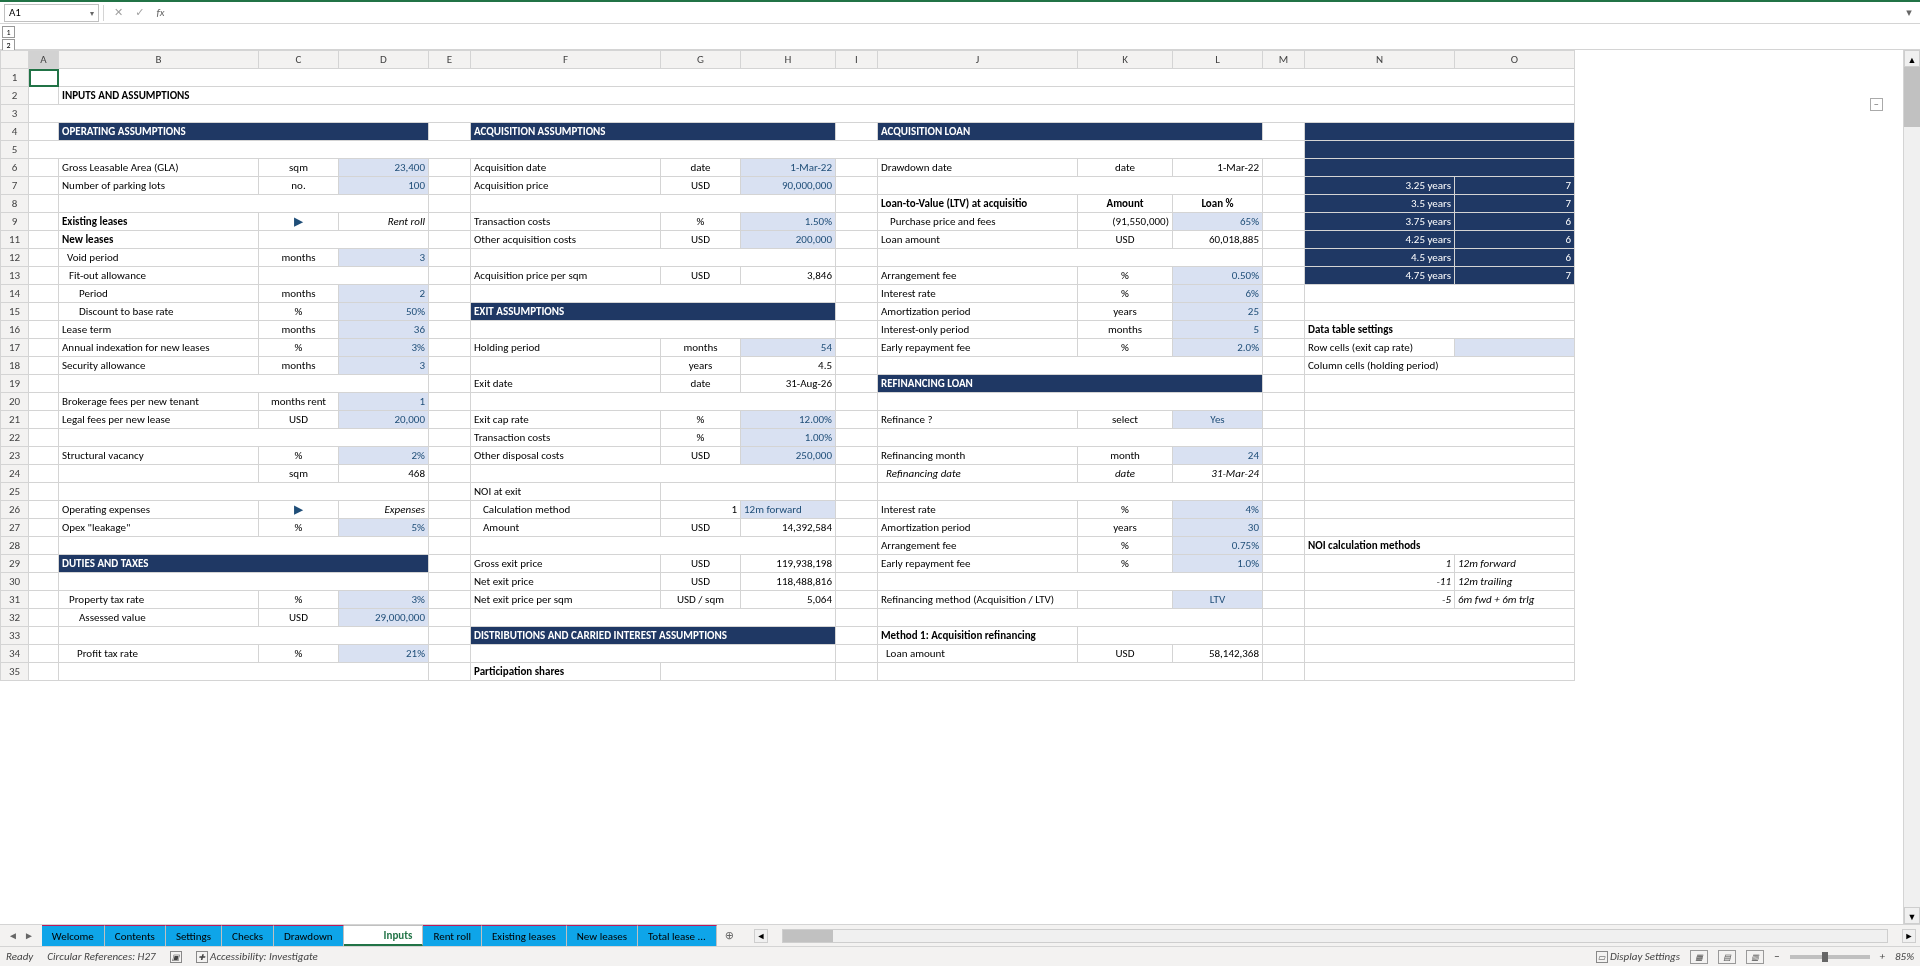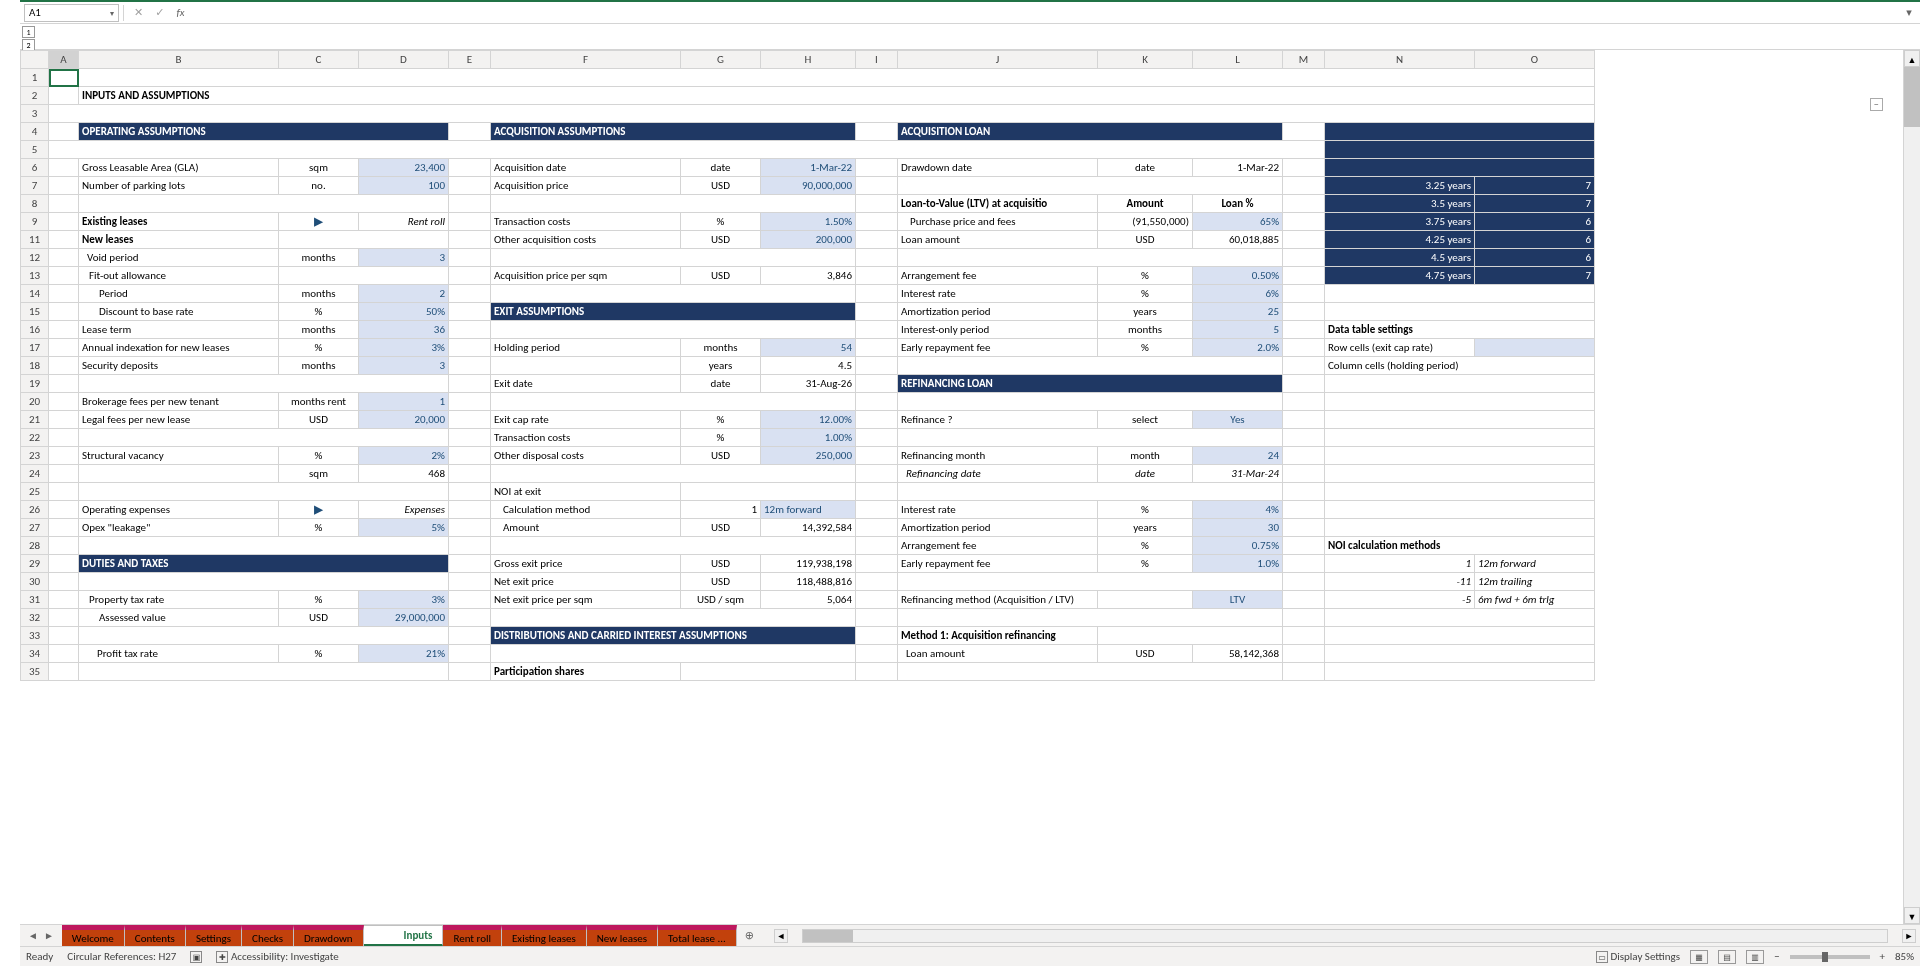"A1" .app { margin-left: 20px -> none }
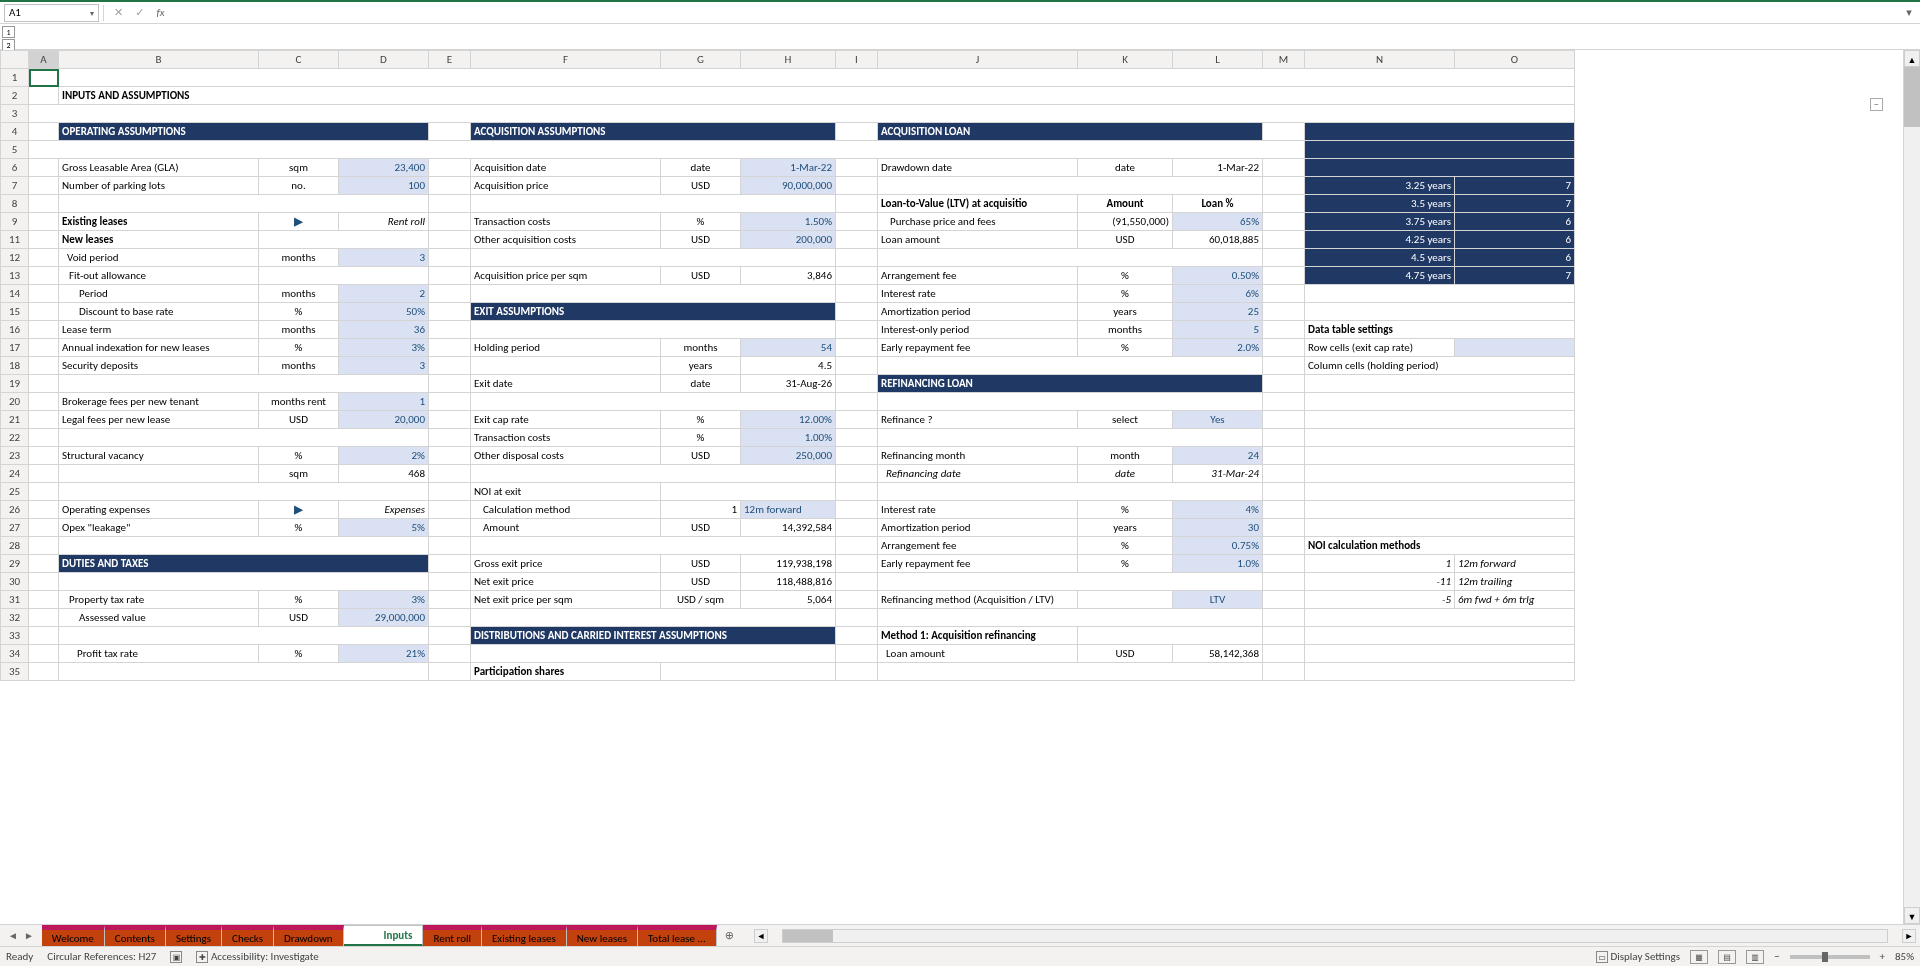"Security deposits" td.label { text: deposits -> allowance }
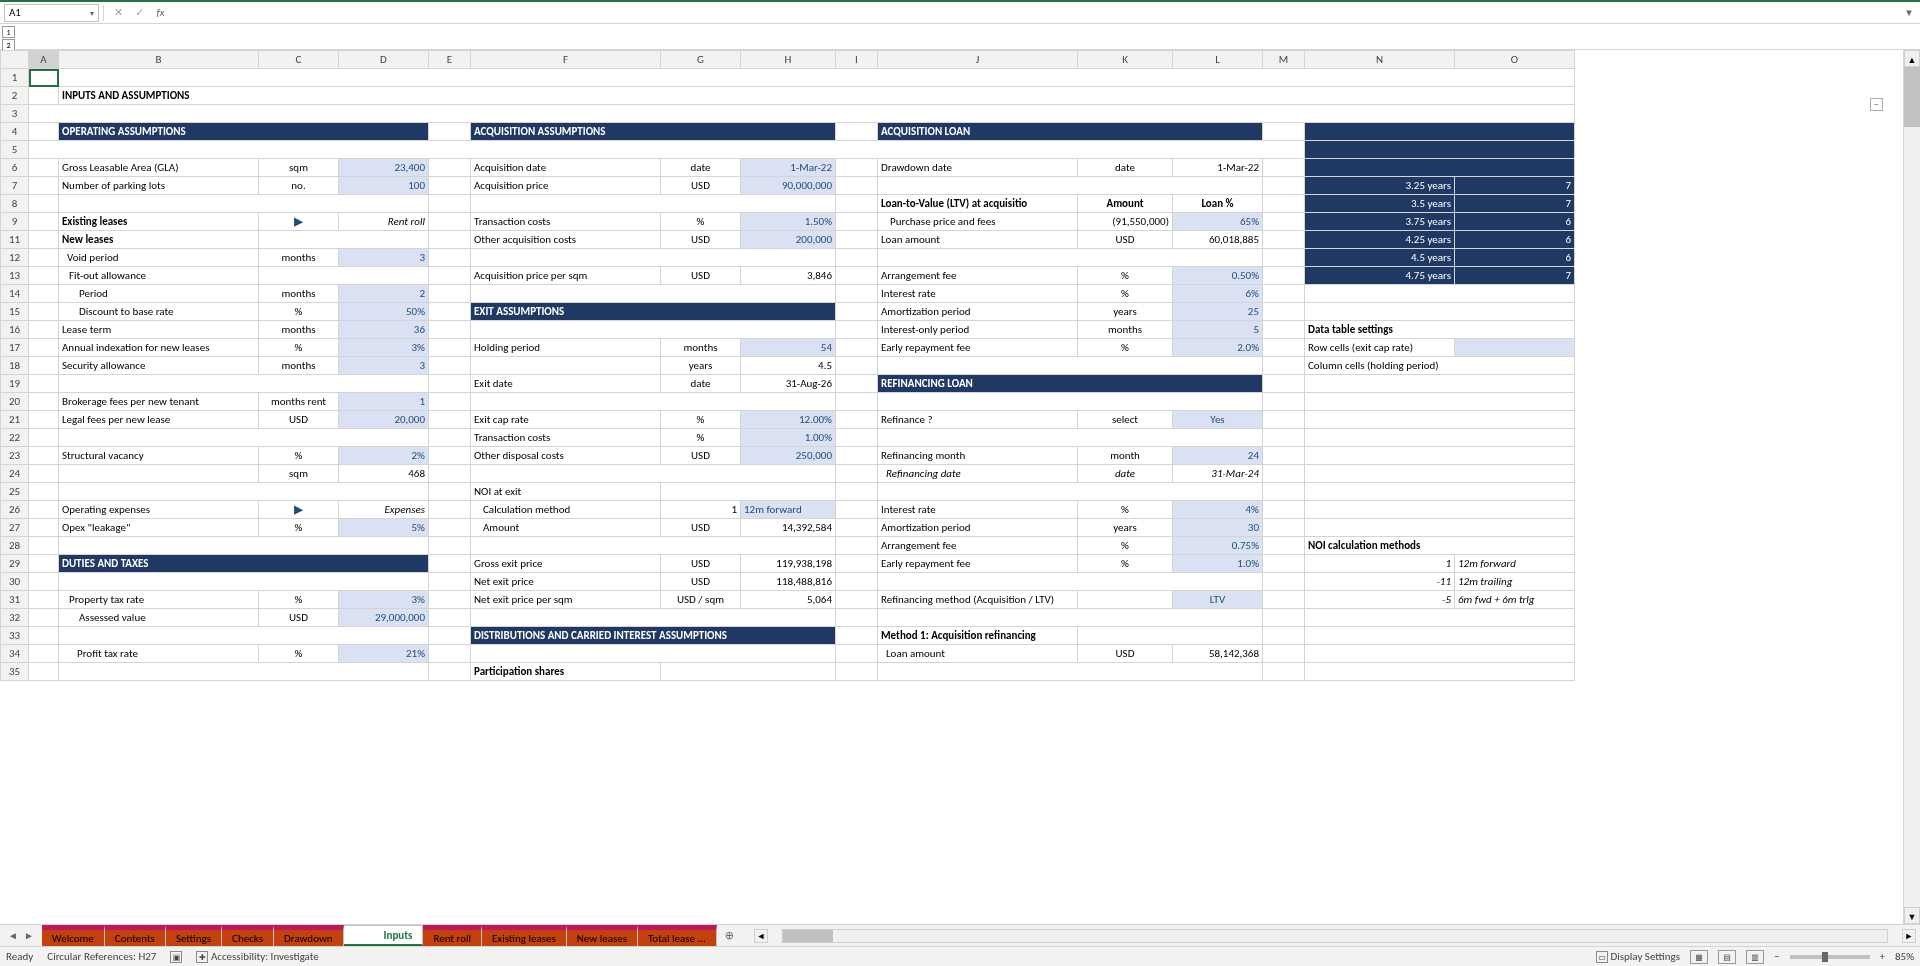"Welcome" .tab { background: #c2410c -> #0ea5e9; border-top: 5px solid #be185d -> 1px solid #be185d }
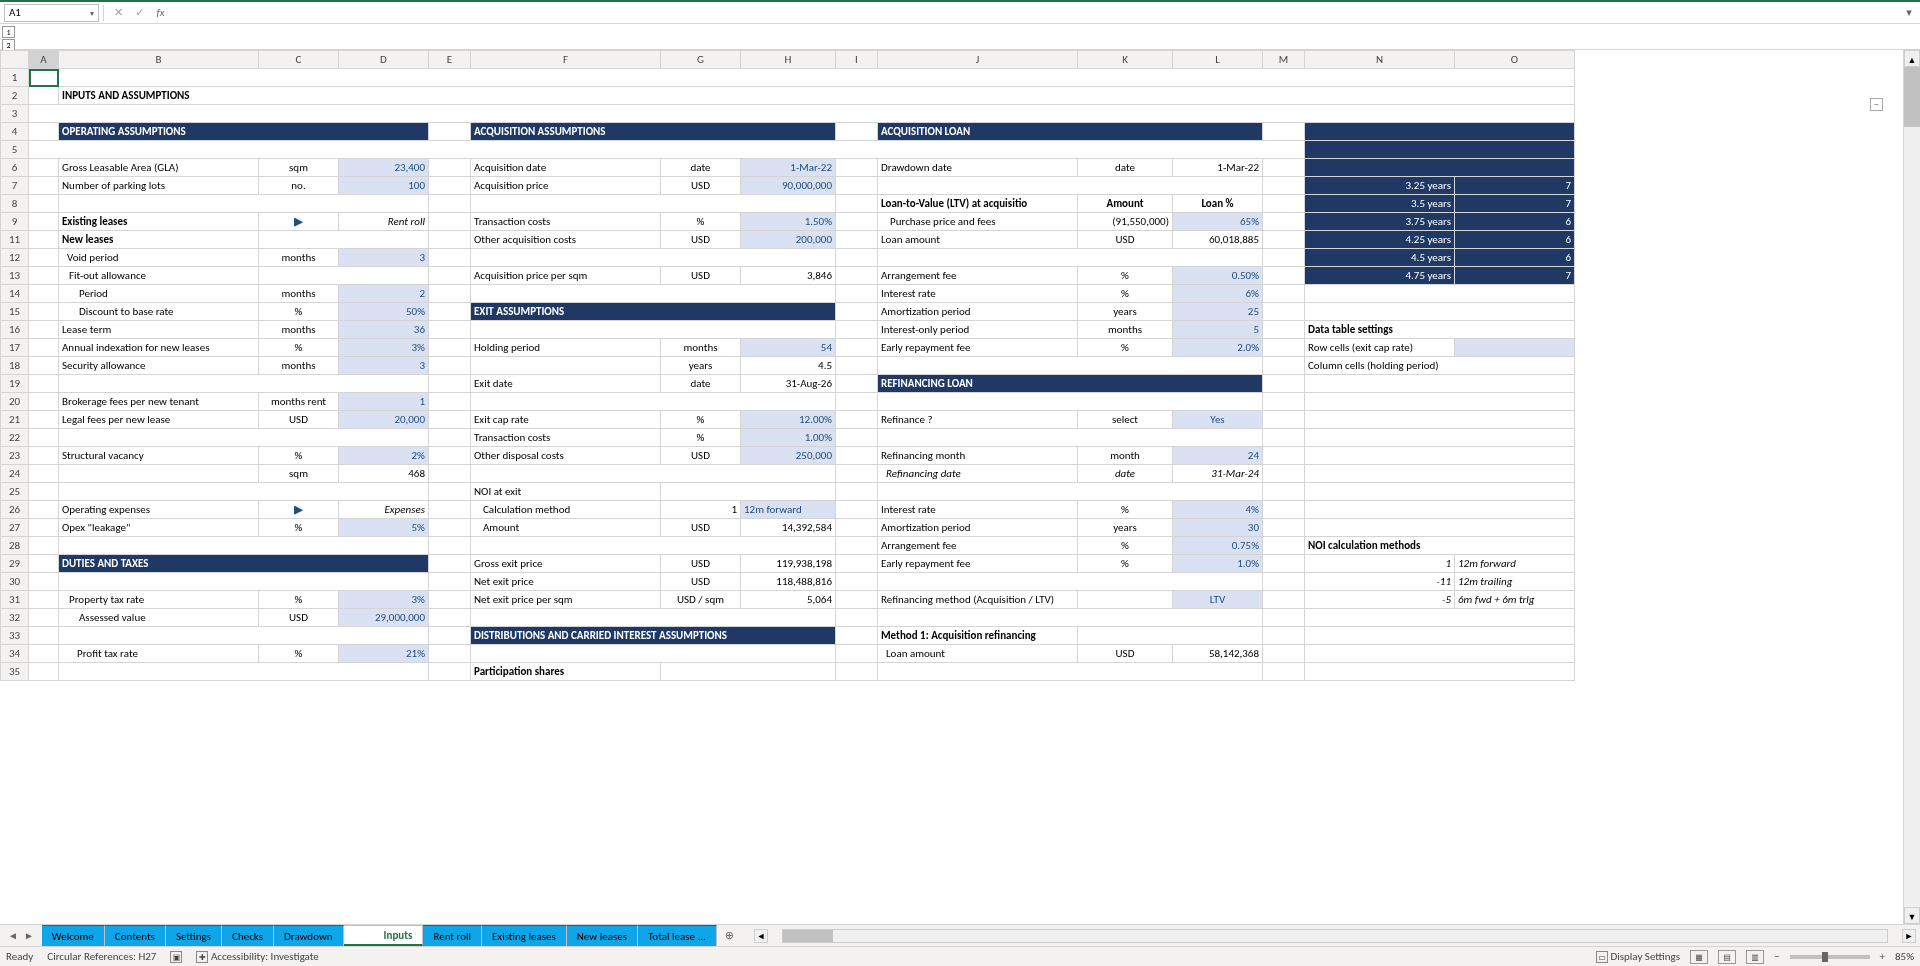"Ready" .status-bar { font-style: none -> italic }
